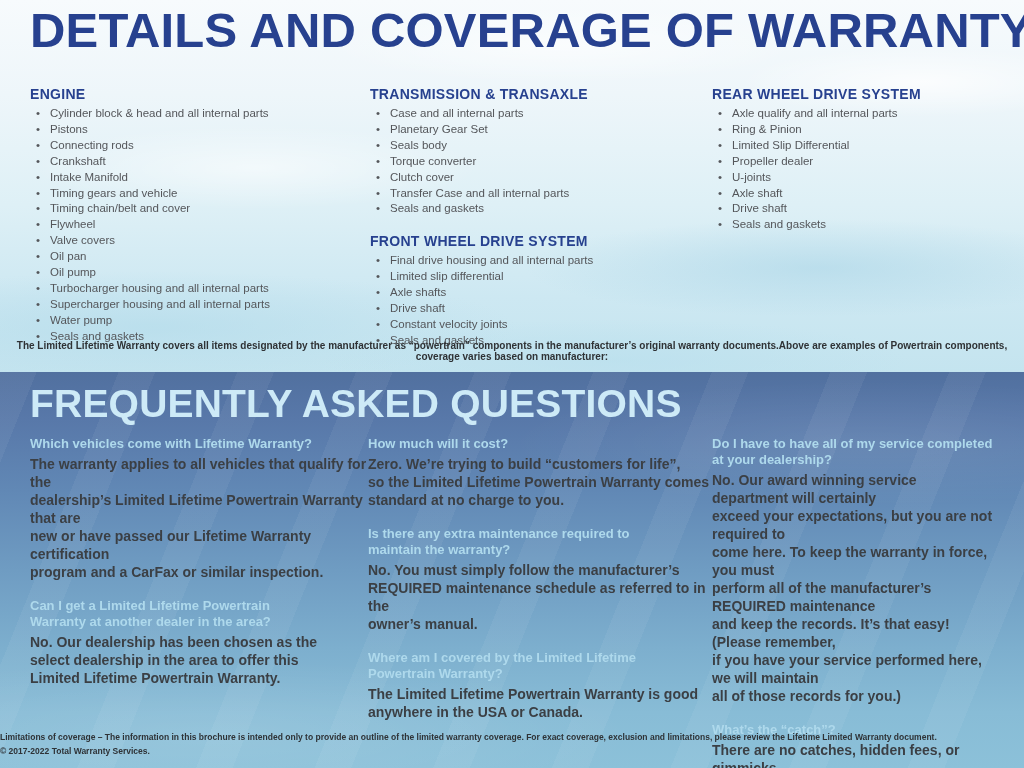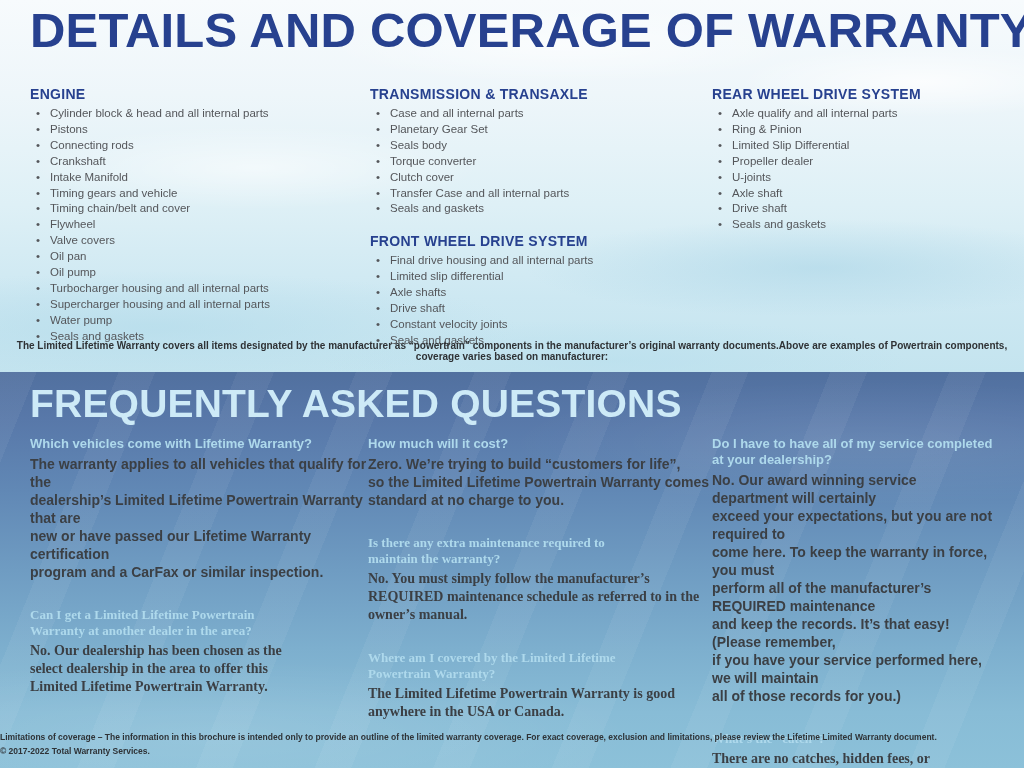"Is there any extra maintenance" .qa + .qa { font-family: Liberation Serif, serif -> none; margin-top: 26px -> 17px }
